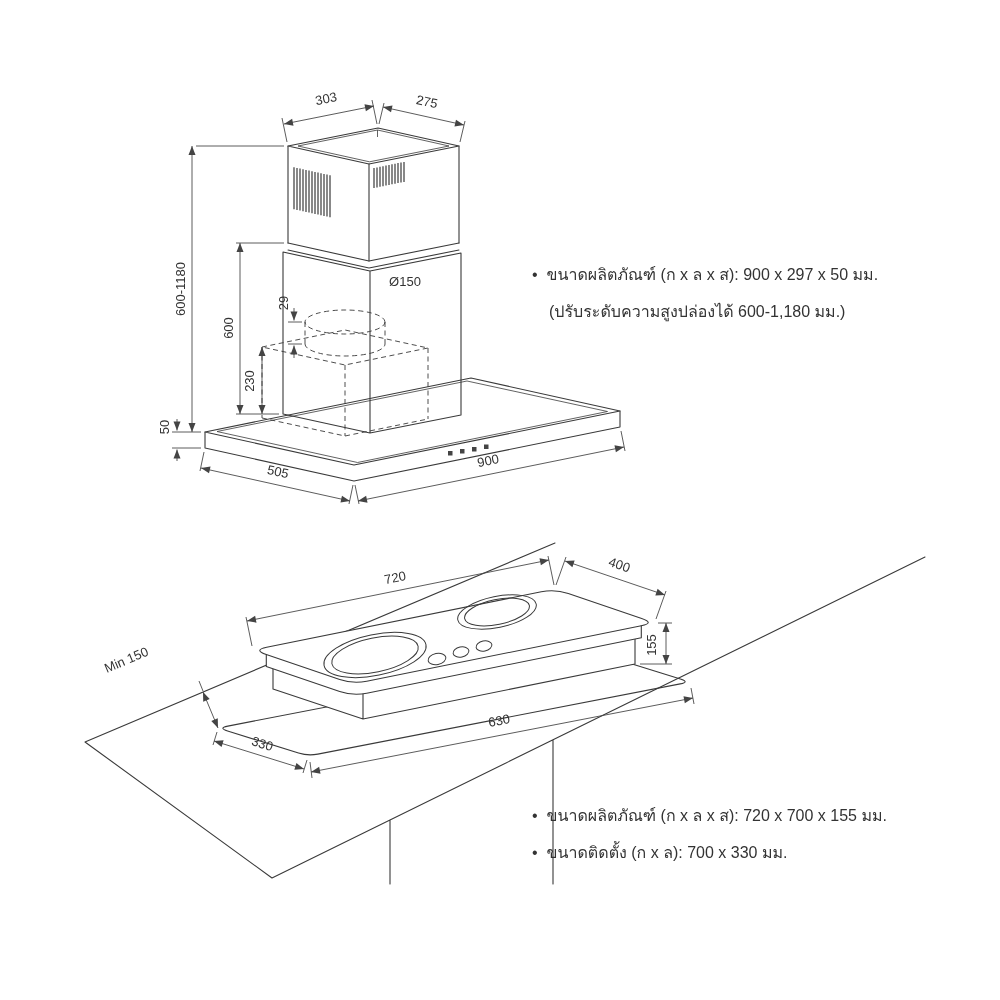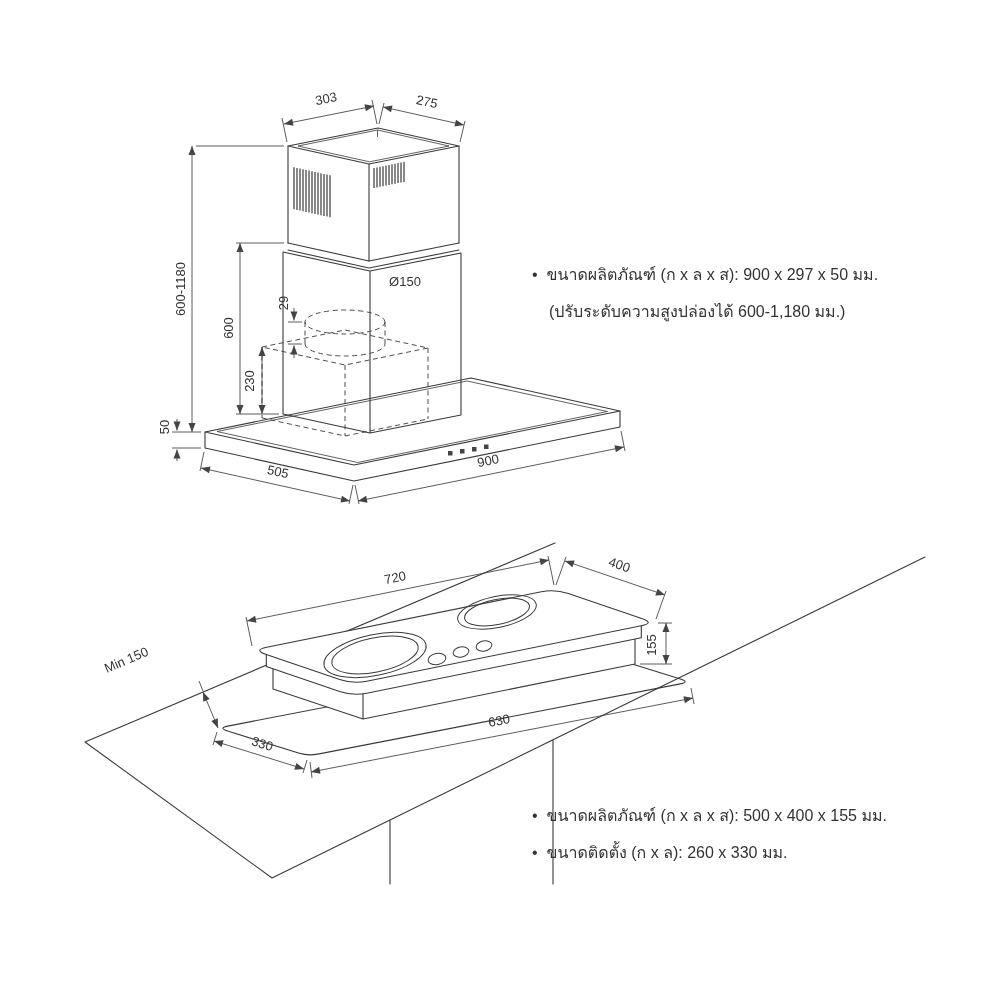"ขนาดผลิตภัณฑ์ (ก x ล x ส): 500" span { text: 500 x 400 -> 720 x 700 }
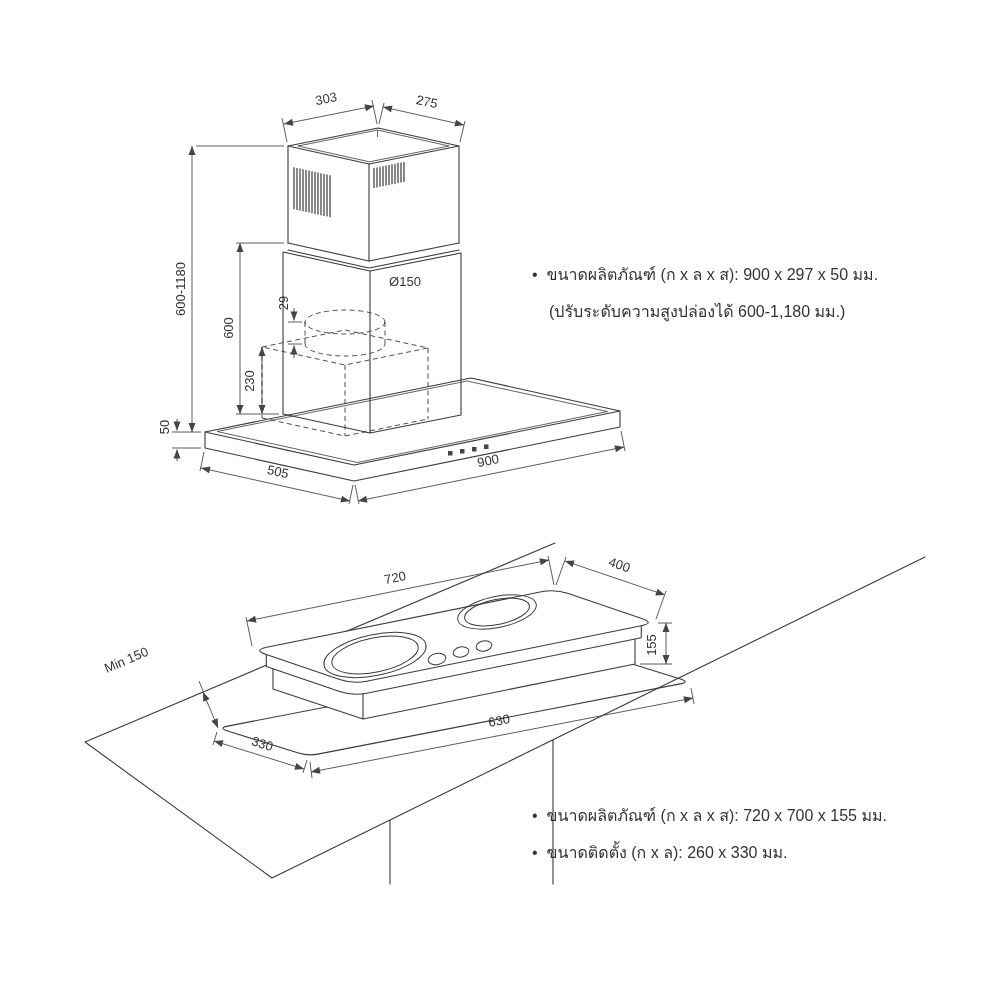"ขนาดติดตั้ง (ก x ล): 260" span { text: 260 -> 700 }
